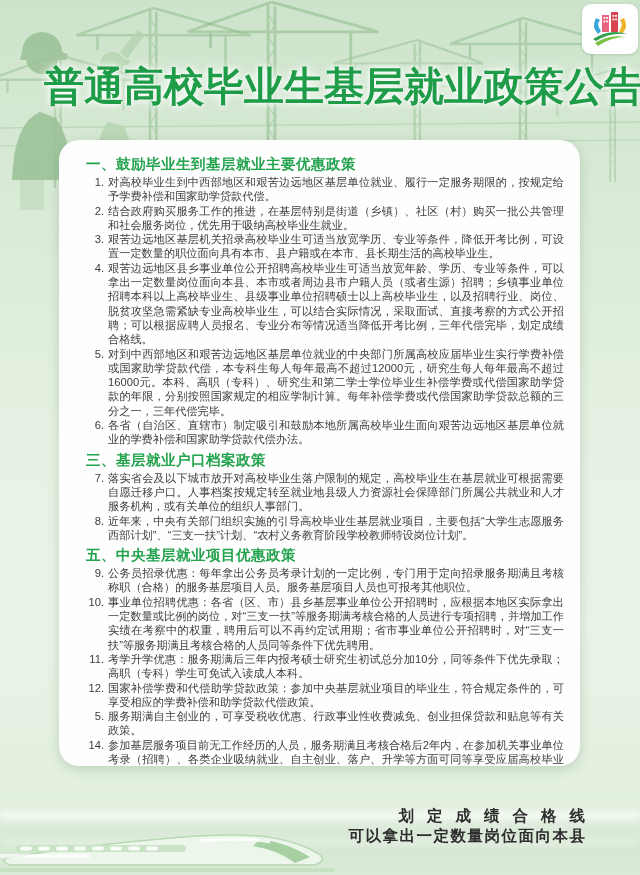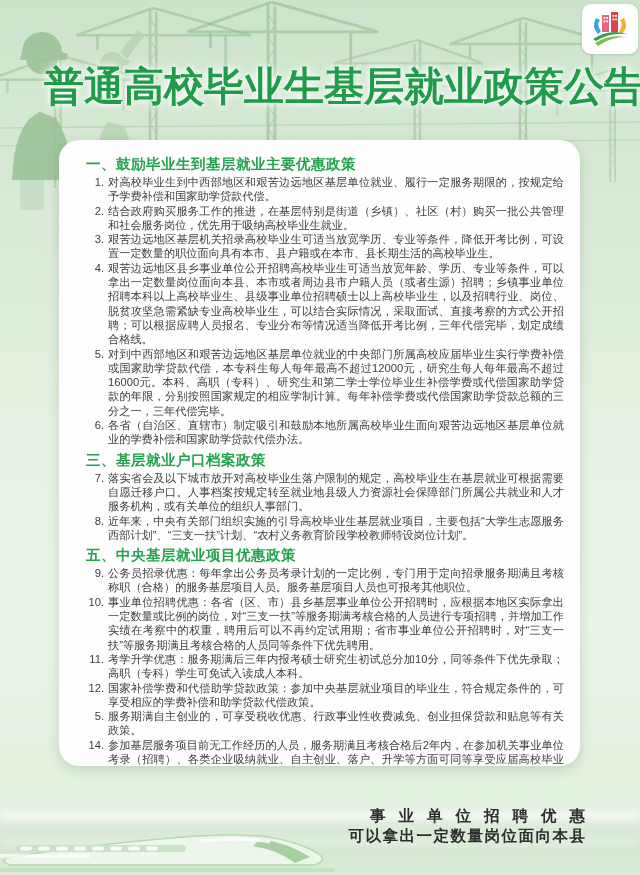"事业单位招聘优惠" div.f1 { text: 事业单位招聘优惠 -> 划定成绩合格线 }
